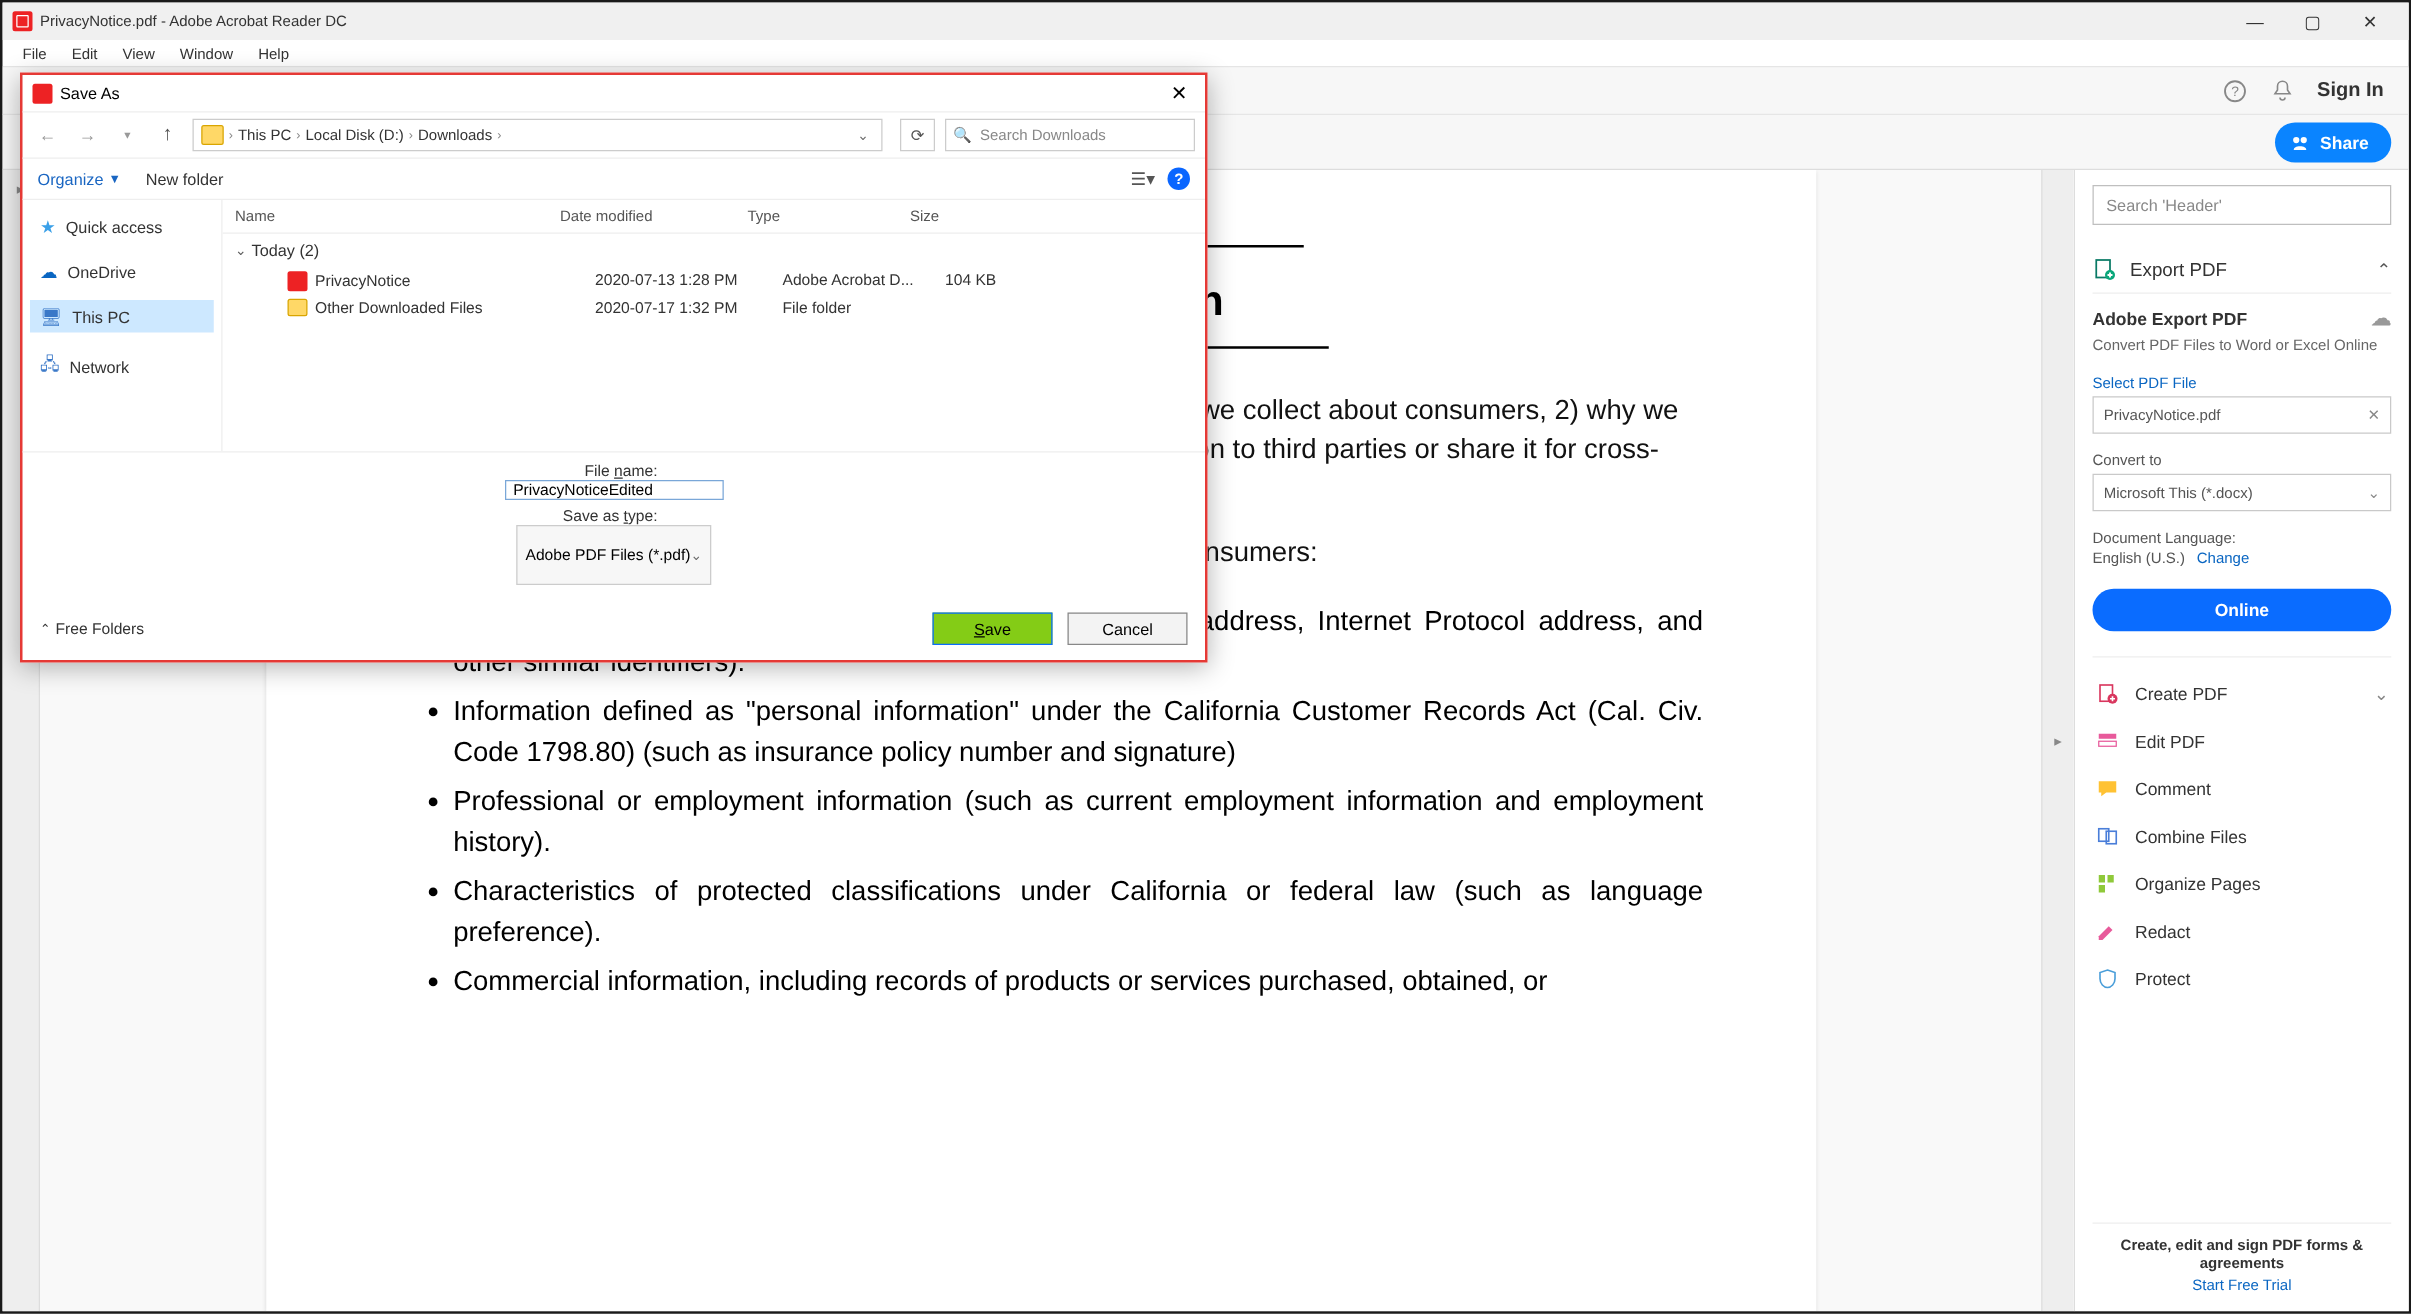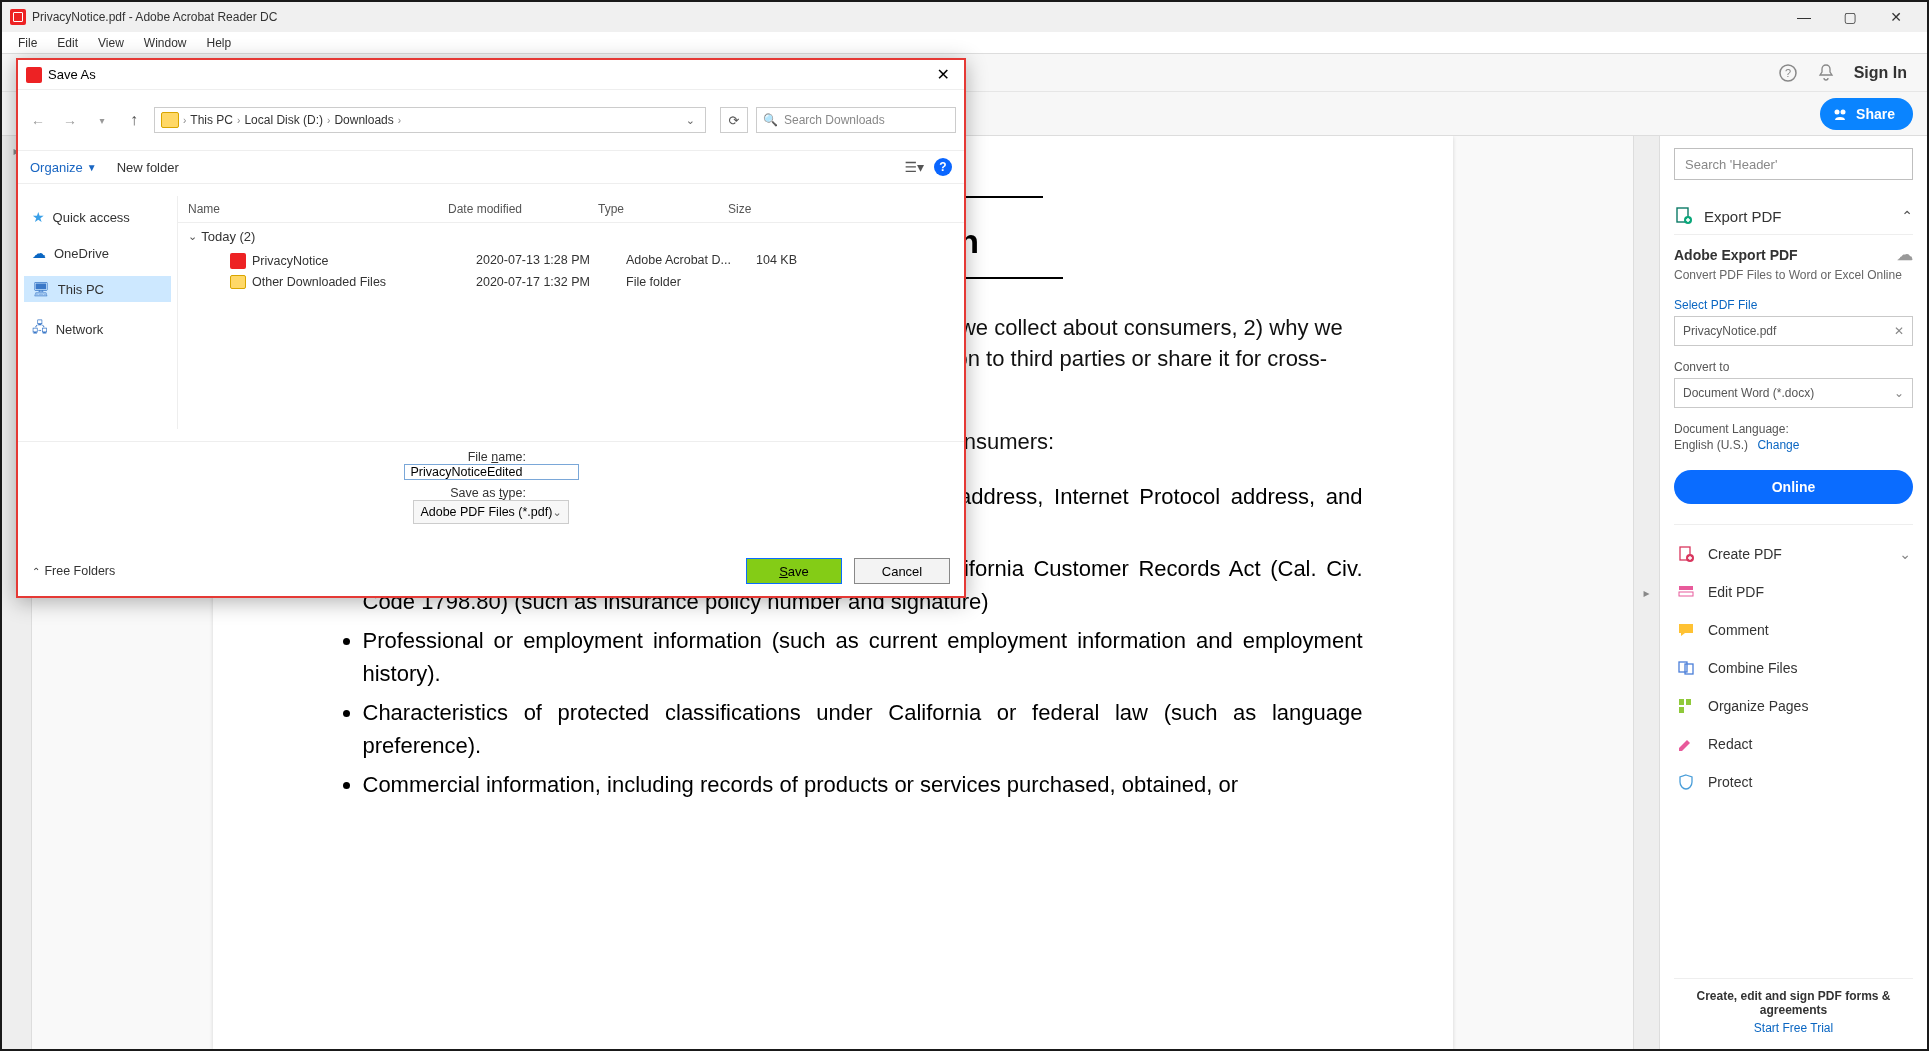"Save As" .dialog { gap: 12px -> none; height: 540px -> 472px }
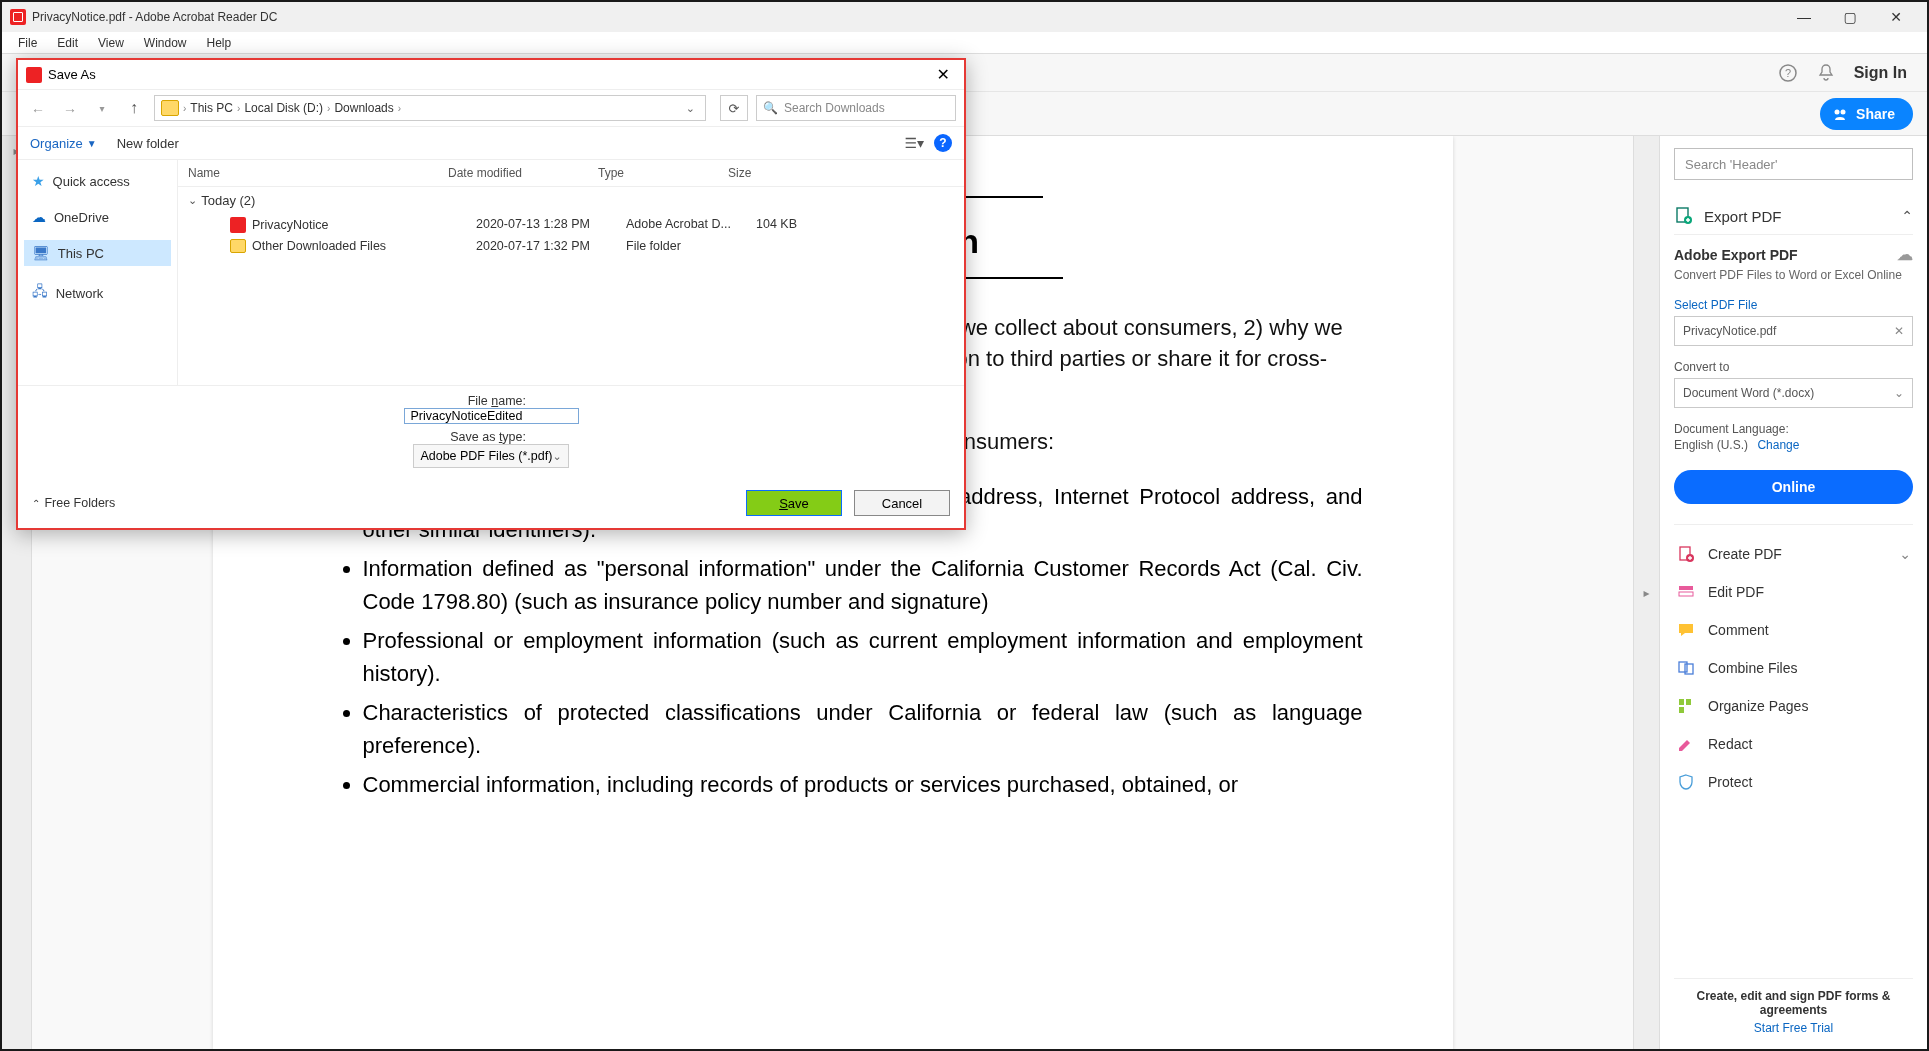"Document Word (*.docx)" span { text: Document Word -> Microsoft This }
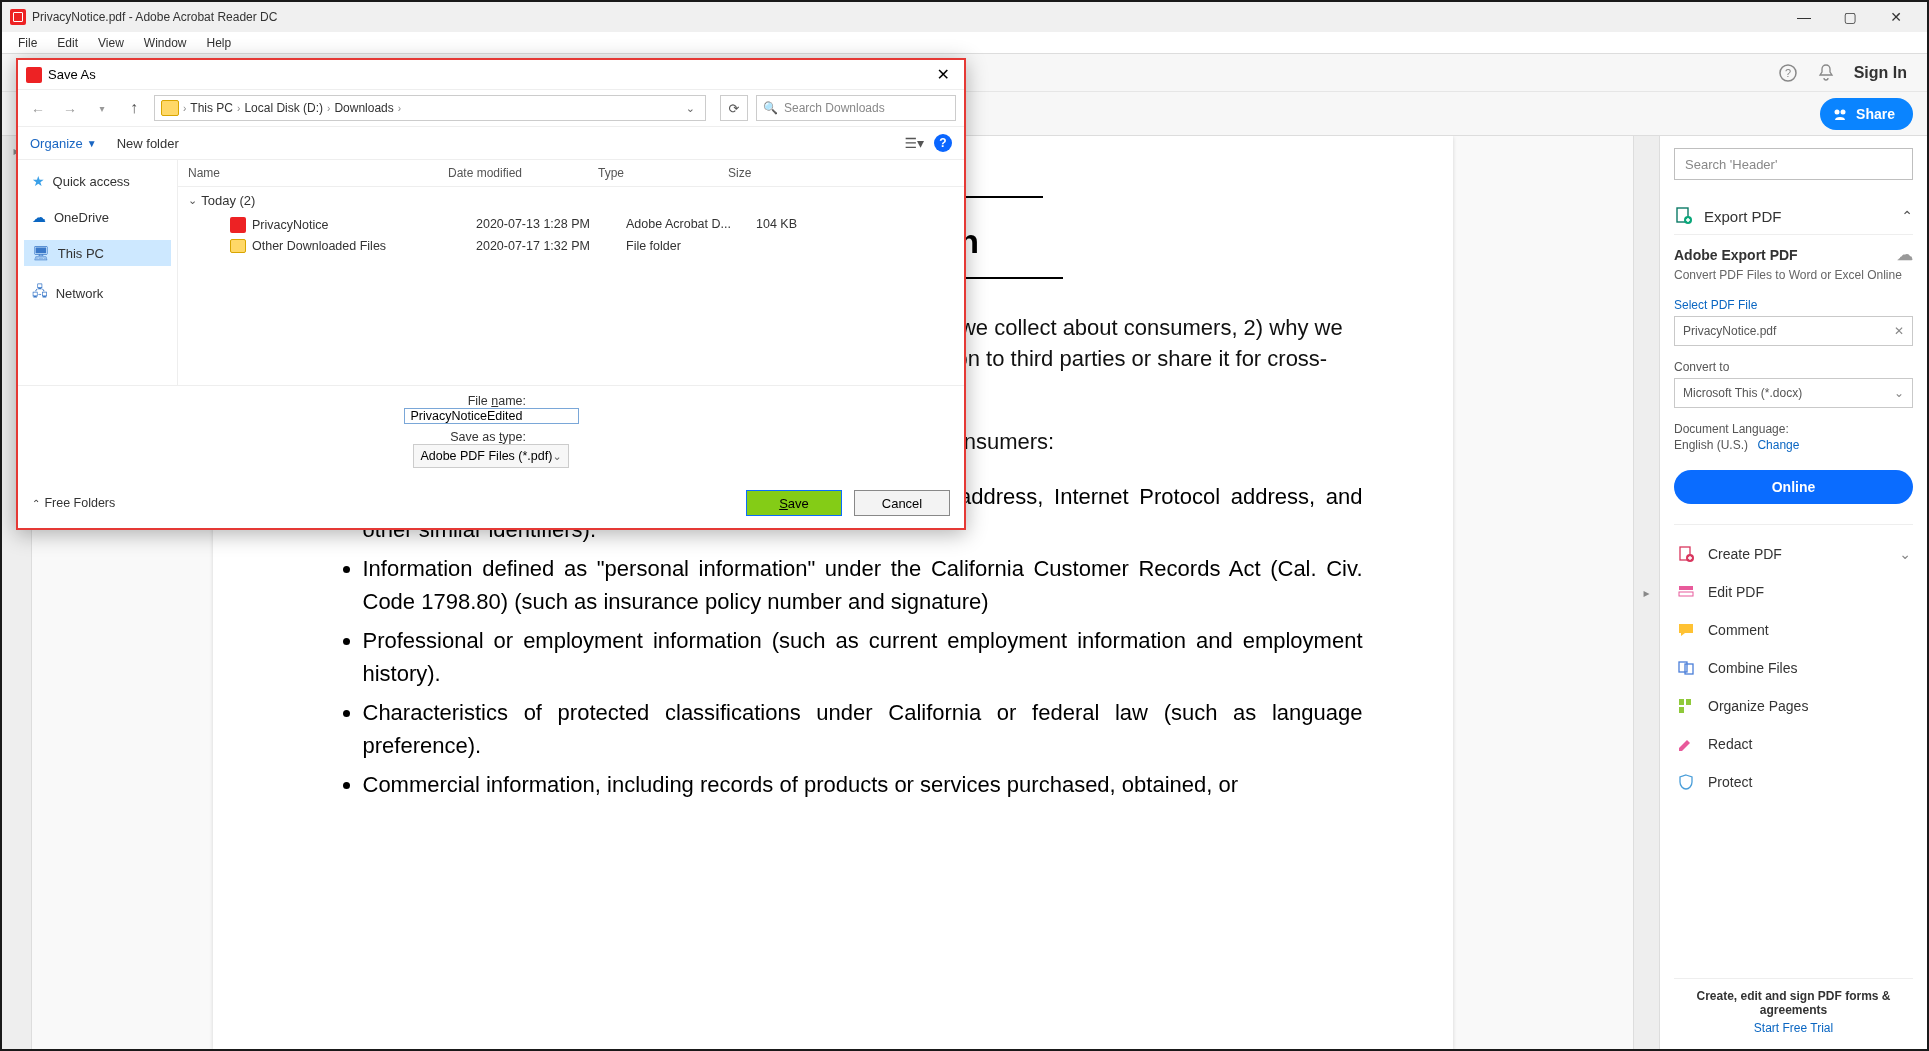"Adobe PDF Files (*.pdf)" .fld-select { padding: 4px 6px -> 16px 6px }
